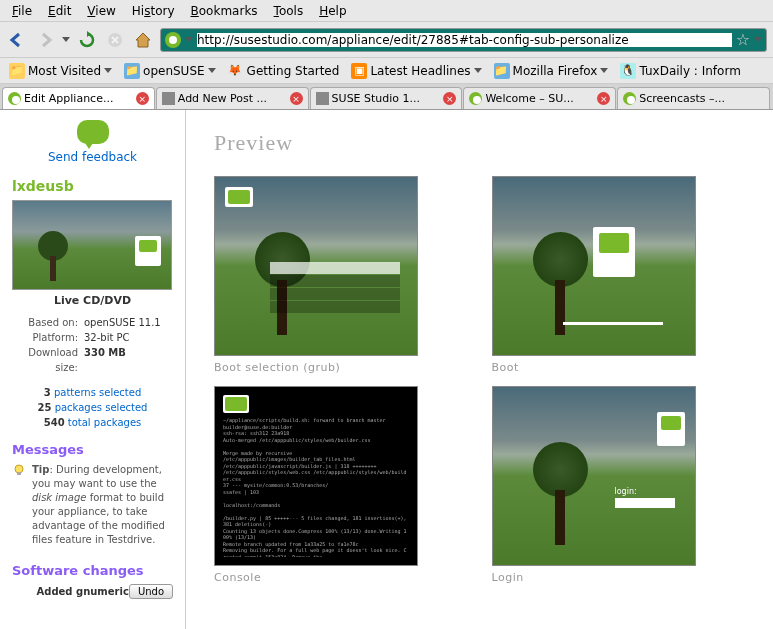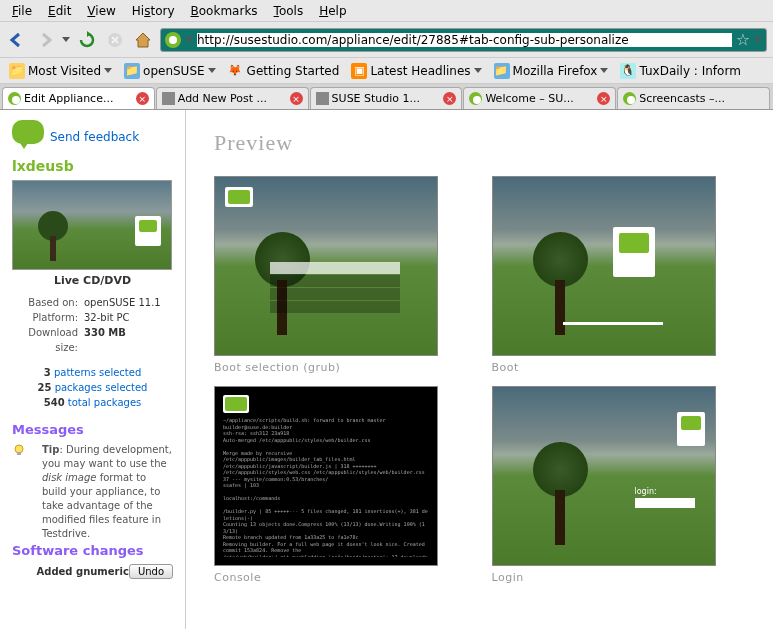"Send feedback" .feedback { align-items: flex-end -> center; flex-direction: none -> column }
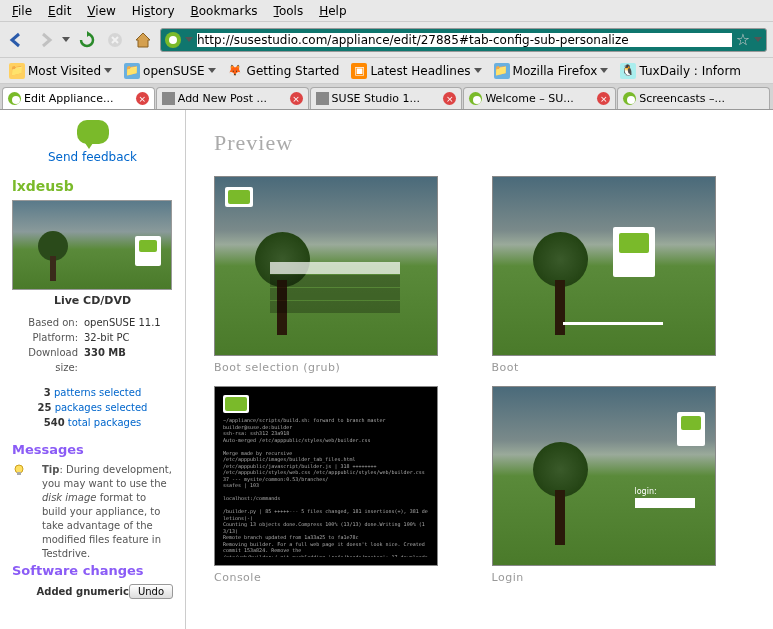"Tip: During development, you may" .tip { gap: 16px -> 6px; margin-bottom: 2px -> 16px }
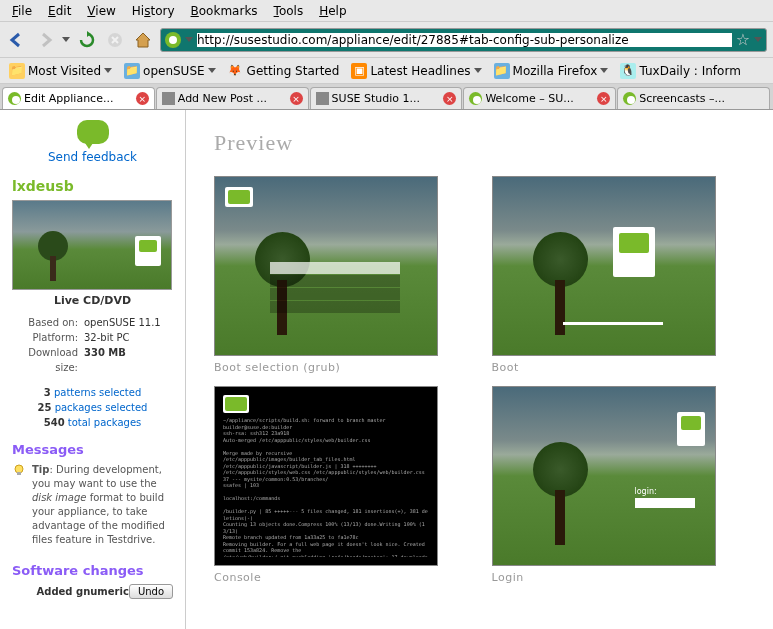"login:" .pv-img { width: 224px -> 204px }
